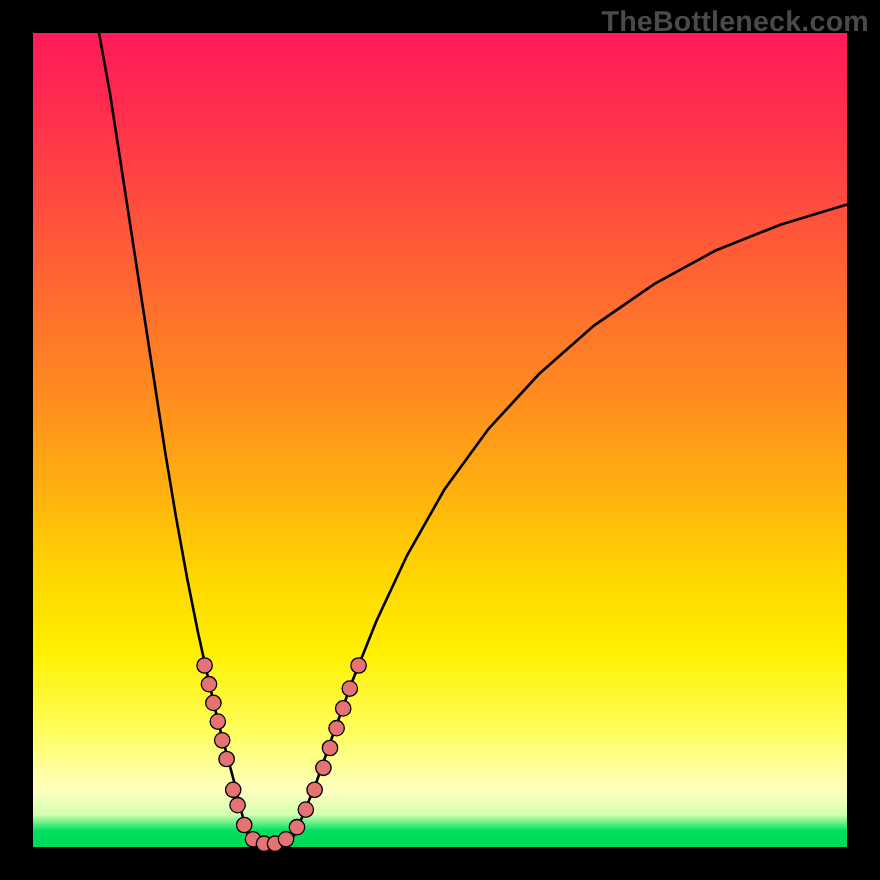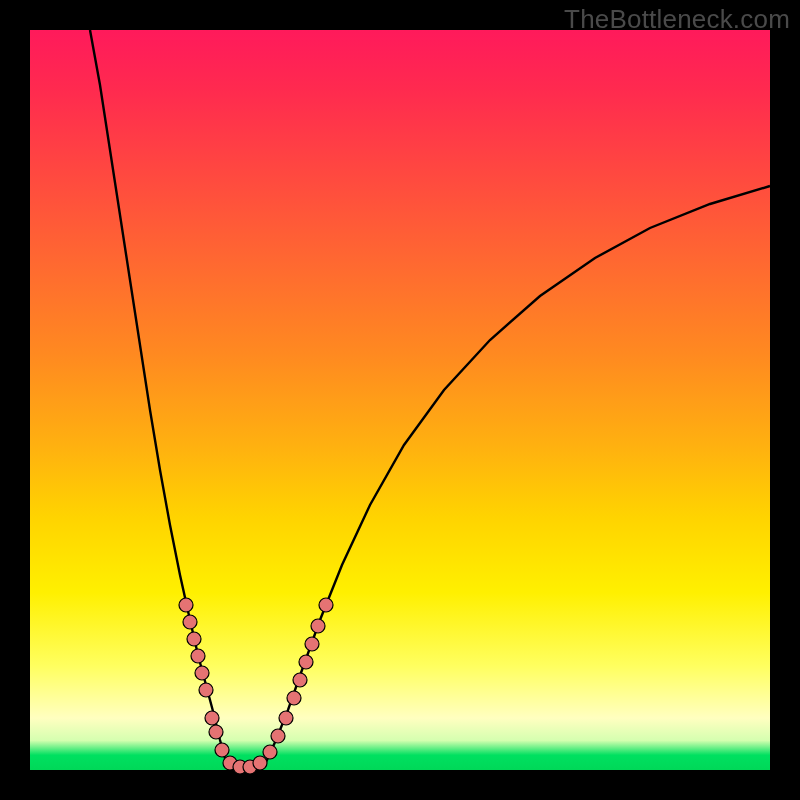"TheBottleneck.com" .watermark { font-weight: 400 -> 700 }
